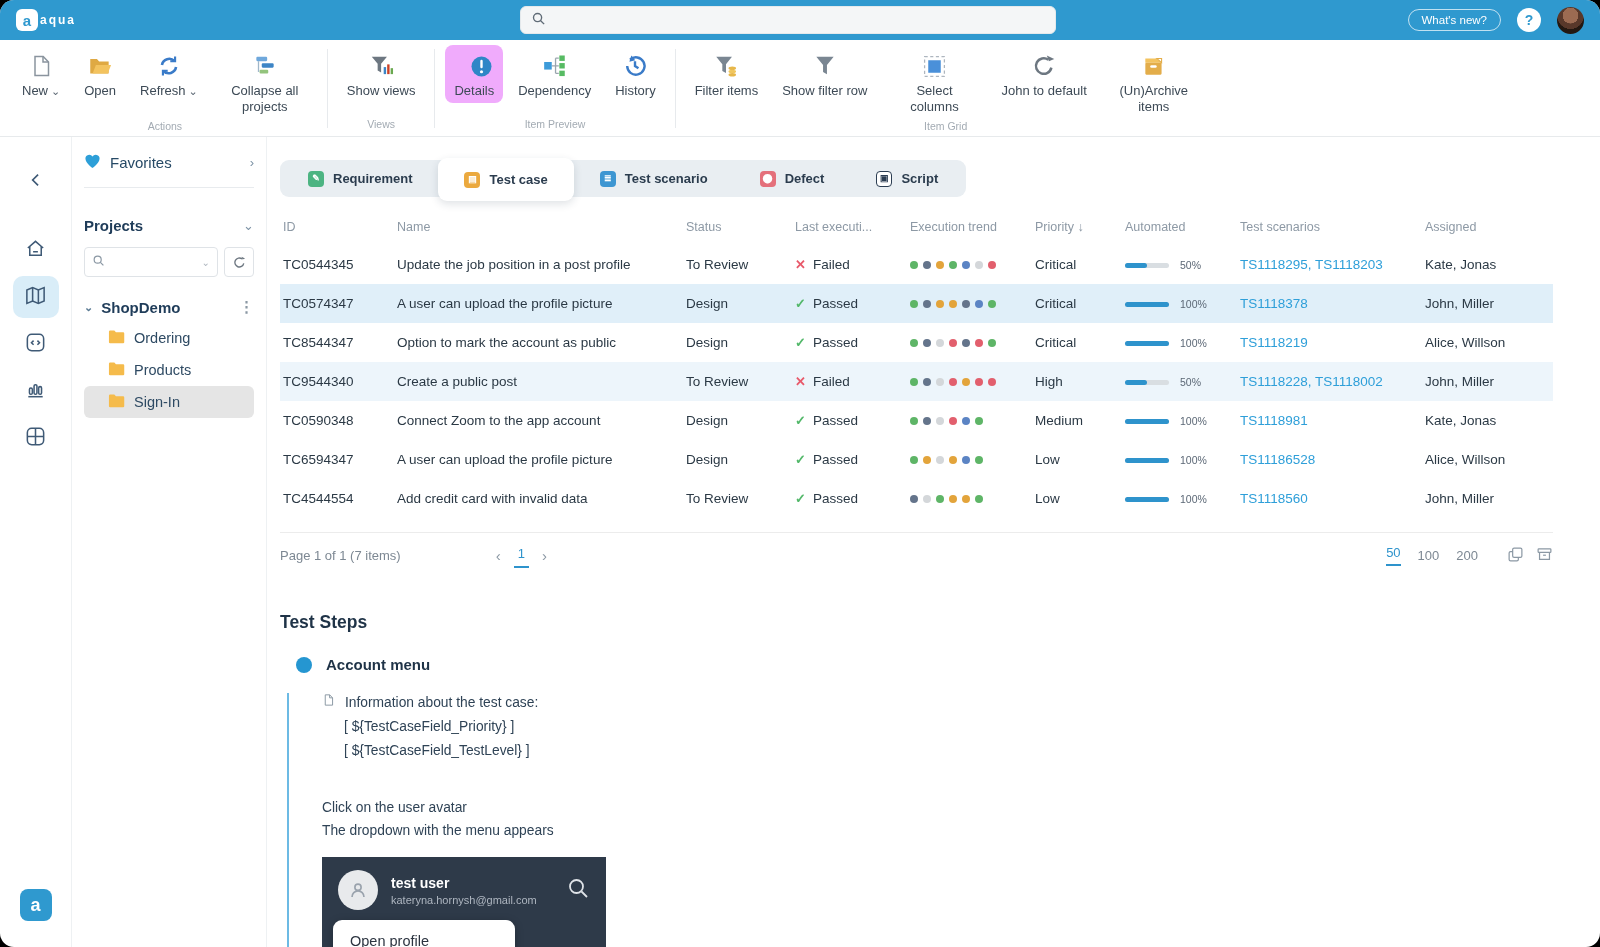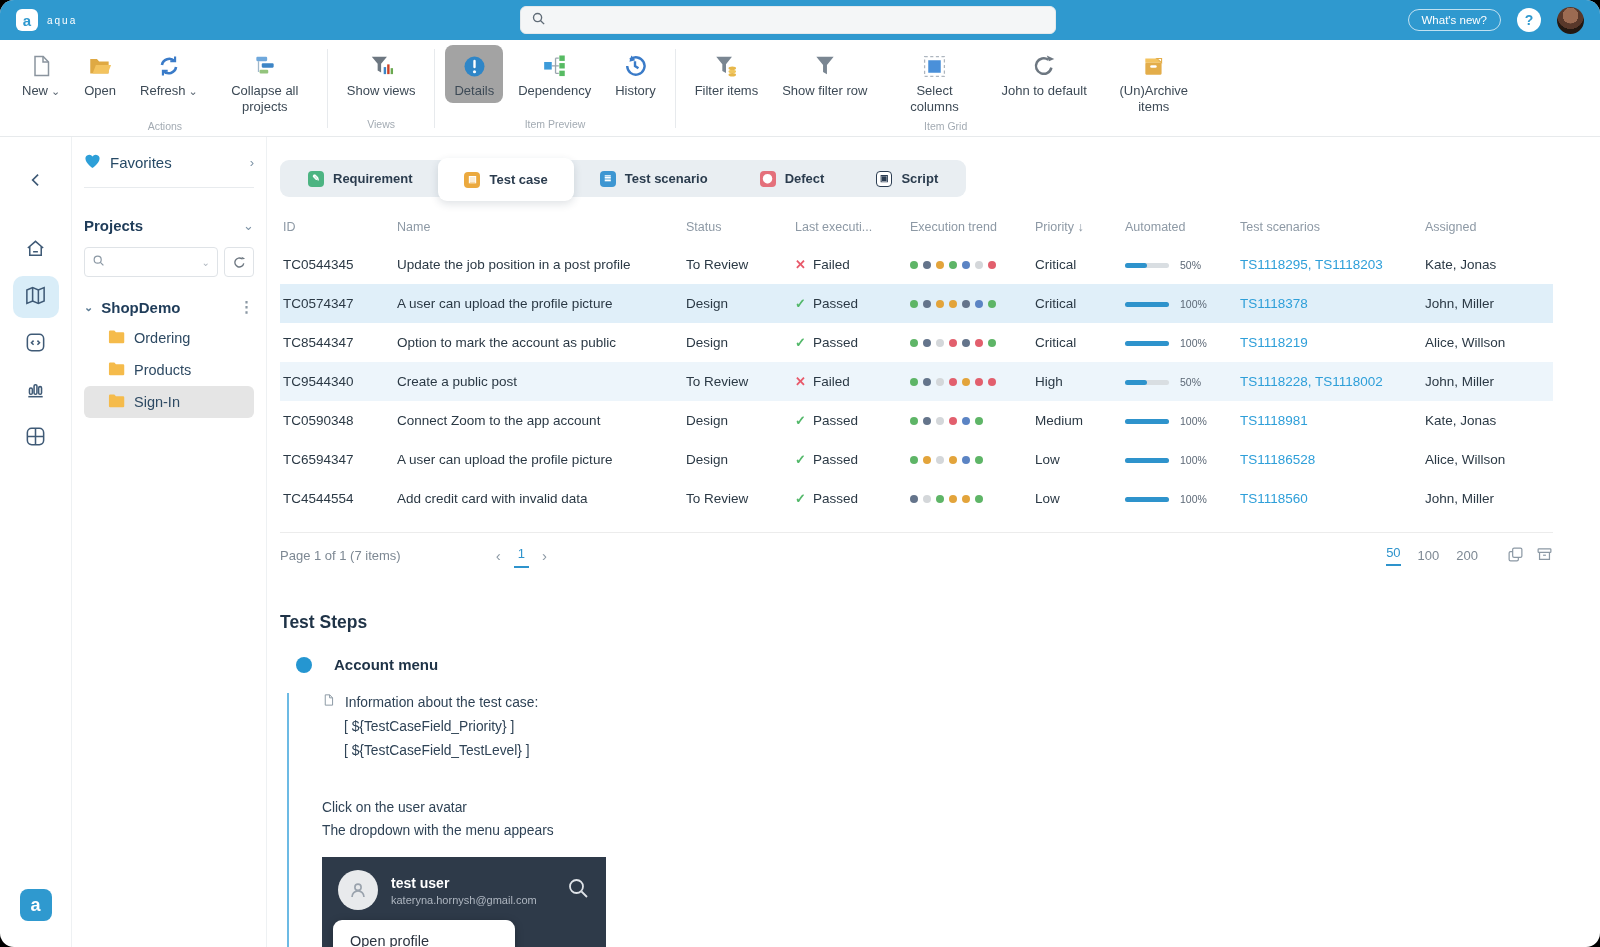"aqua" .brand { font-size: 10px -> 12px; font-weight: 400 -> 700; margin-left: 9px -> 2px }
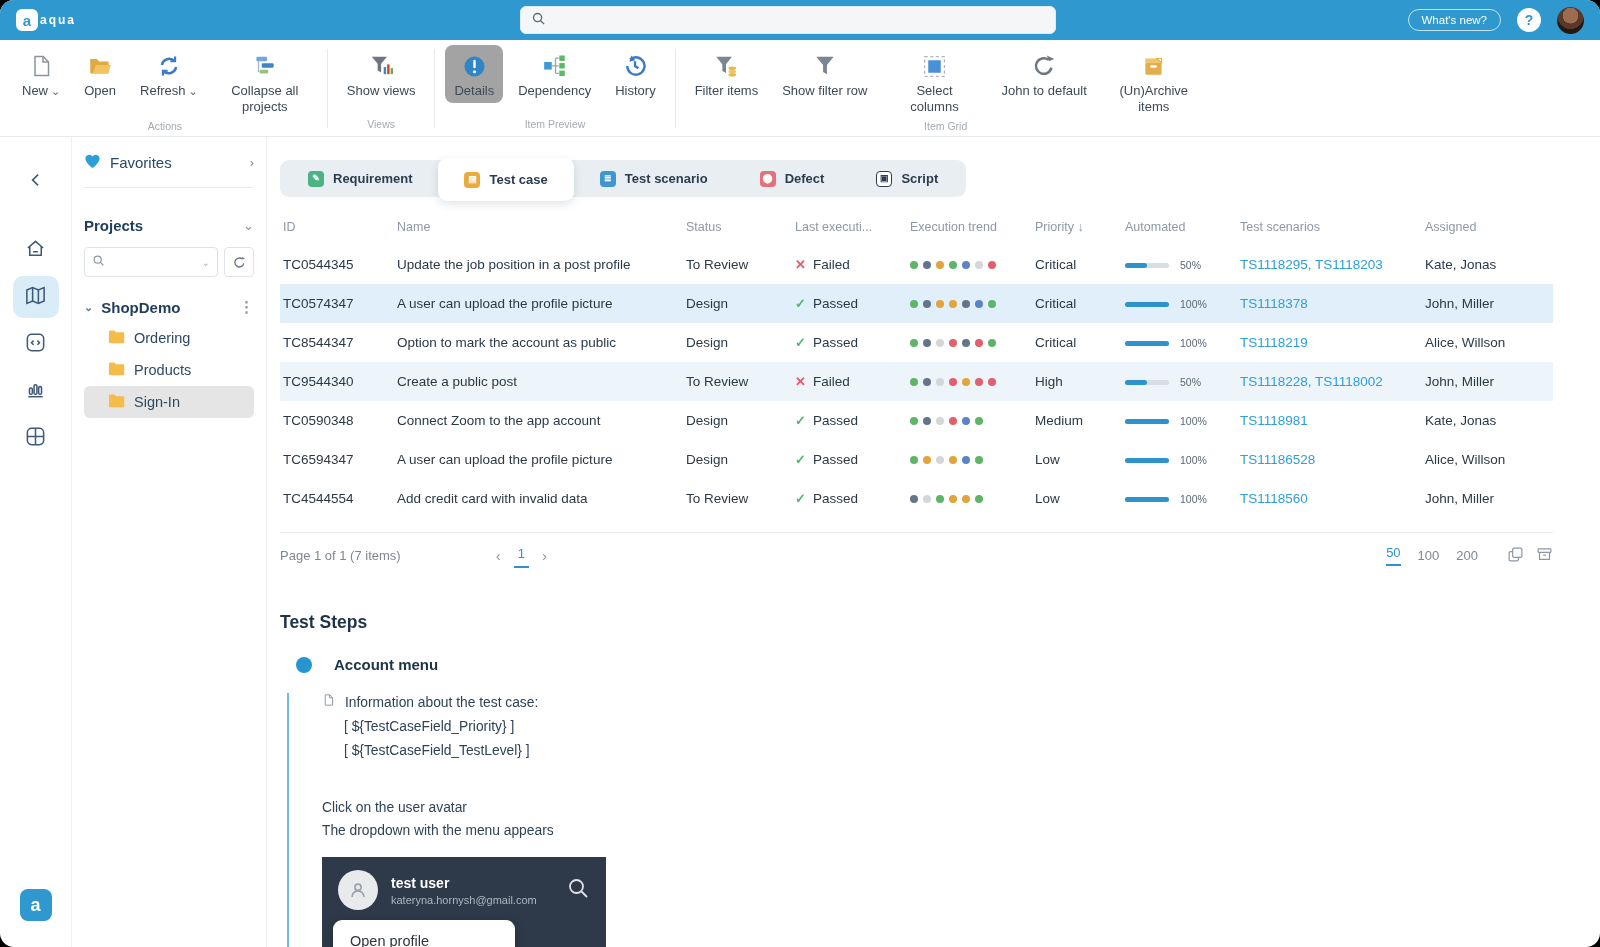"Details" .tbtn.active { align-items: none -> flex-end; background: #a3a3a3 -> #f0abfc }
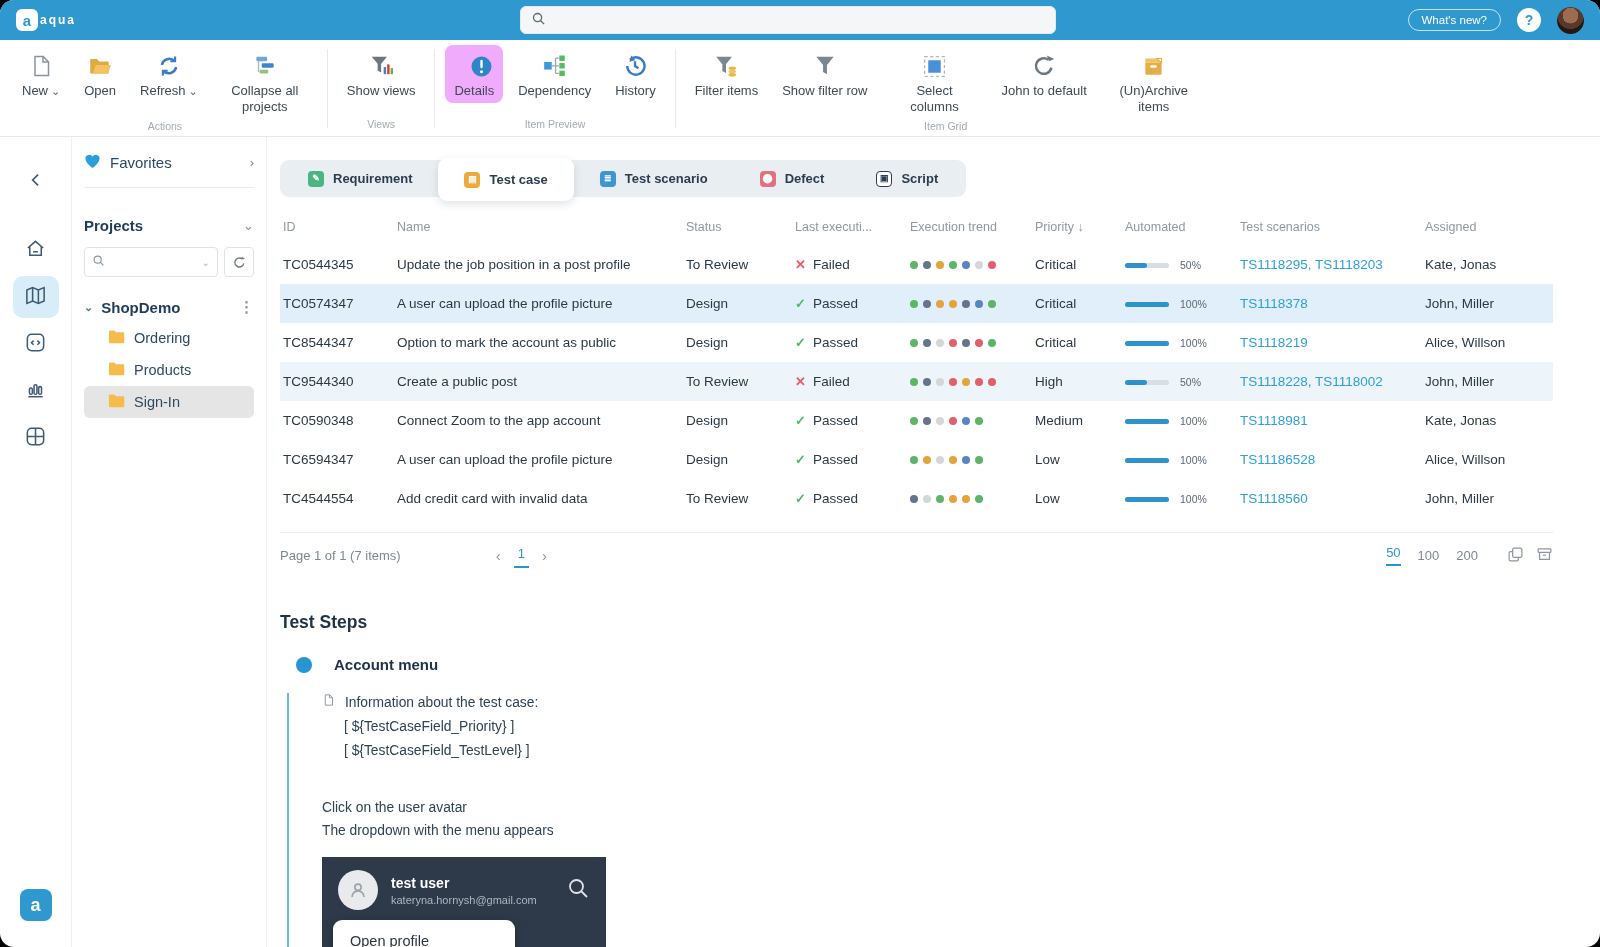"Account menu" .step-head { gap: 22px -> 14px }
